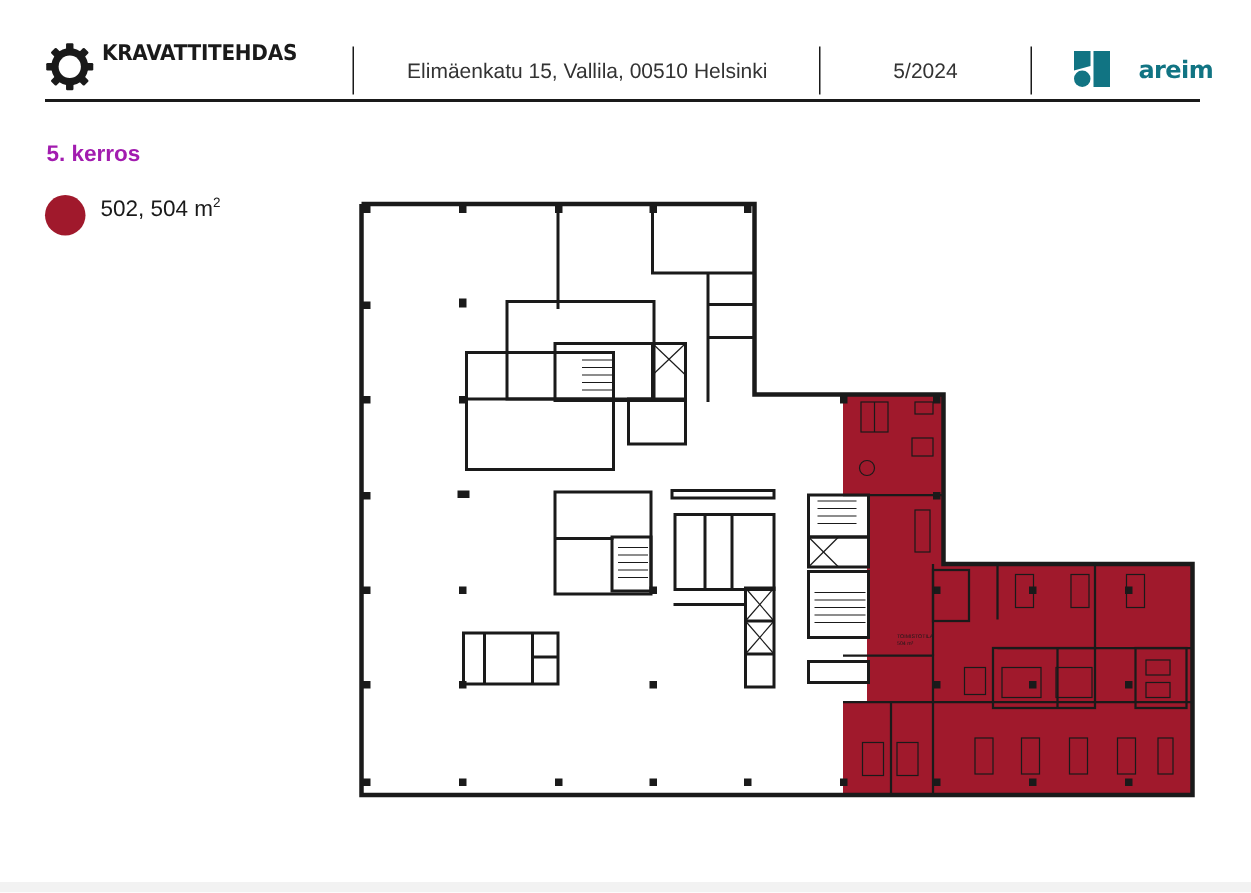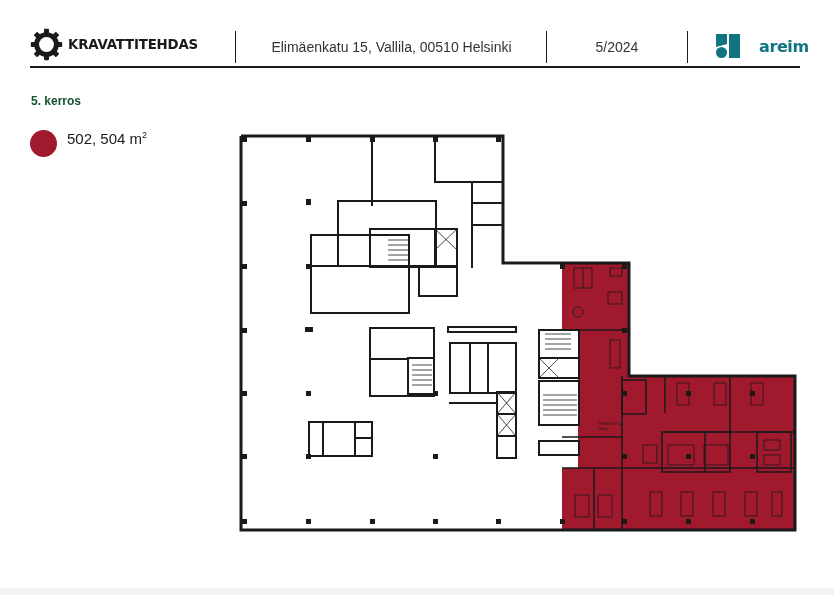"KRAVATTITEHDAS" .brand { align-items: center -> flex-start }
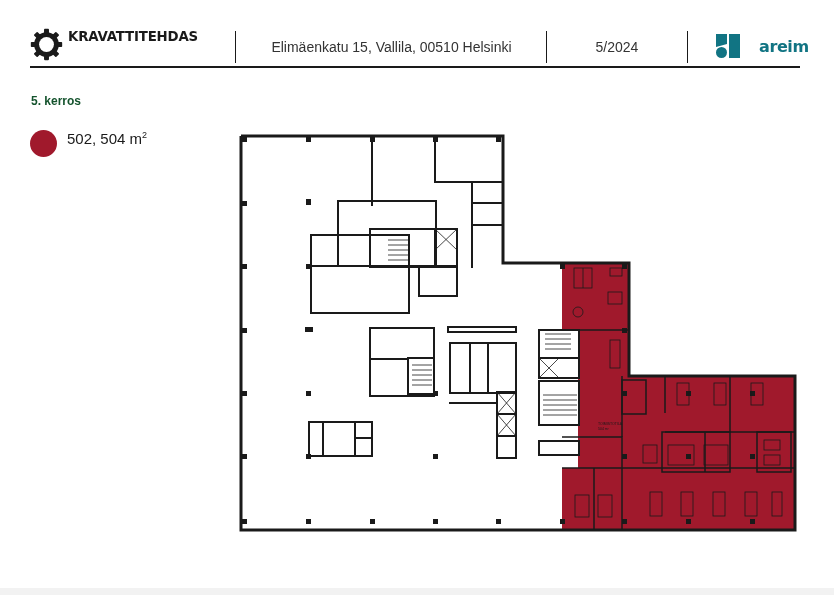"5. kerros" .floor-title { color: #14532d -> #a21caf; font-size: 12px -> 15px }
